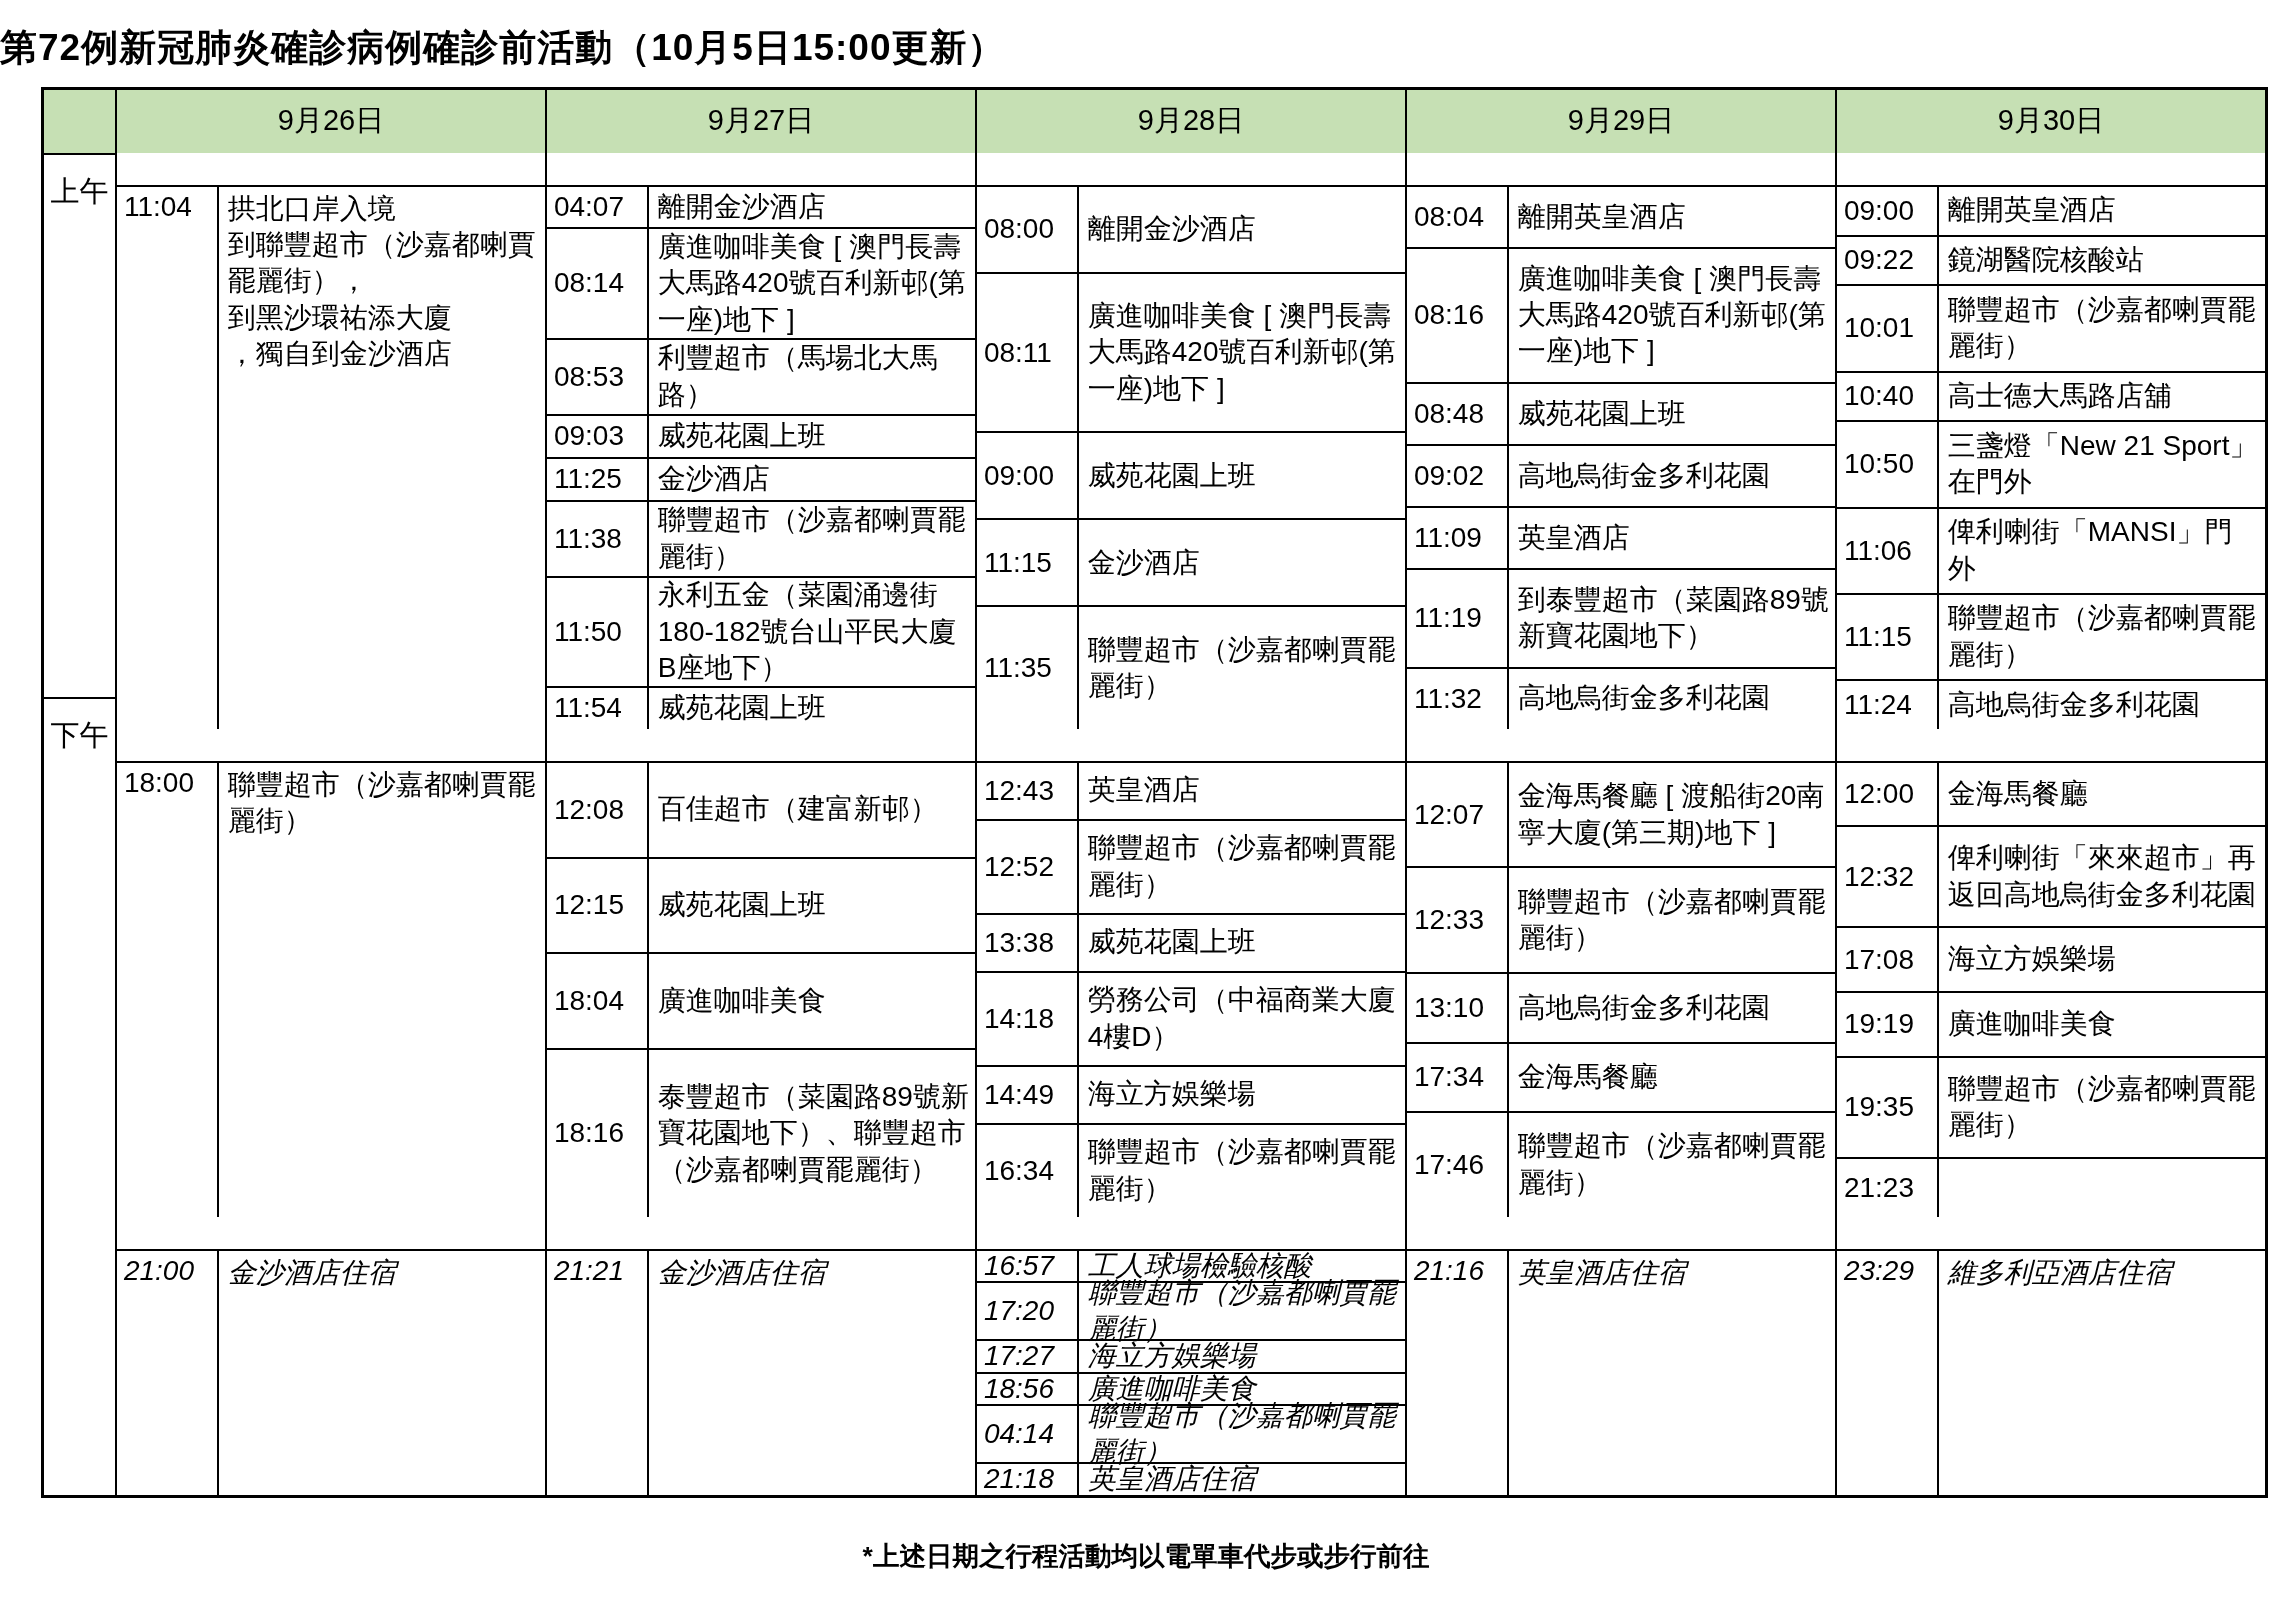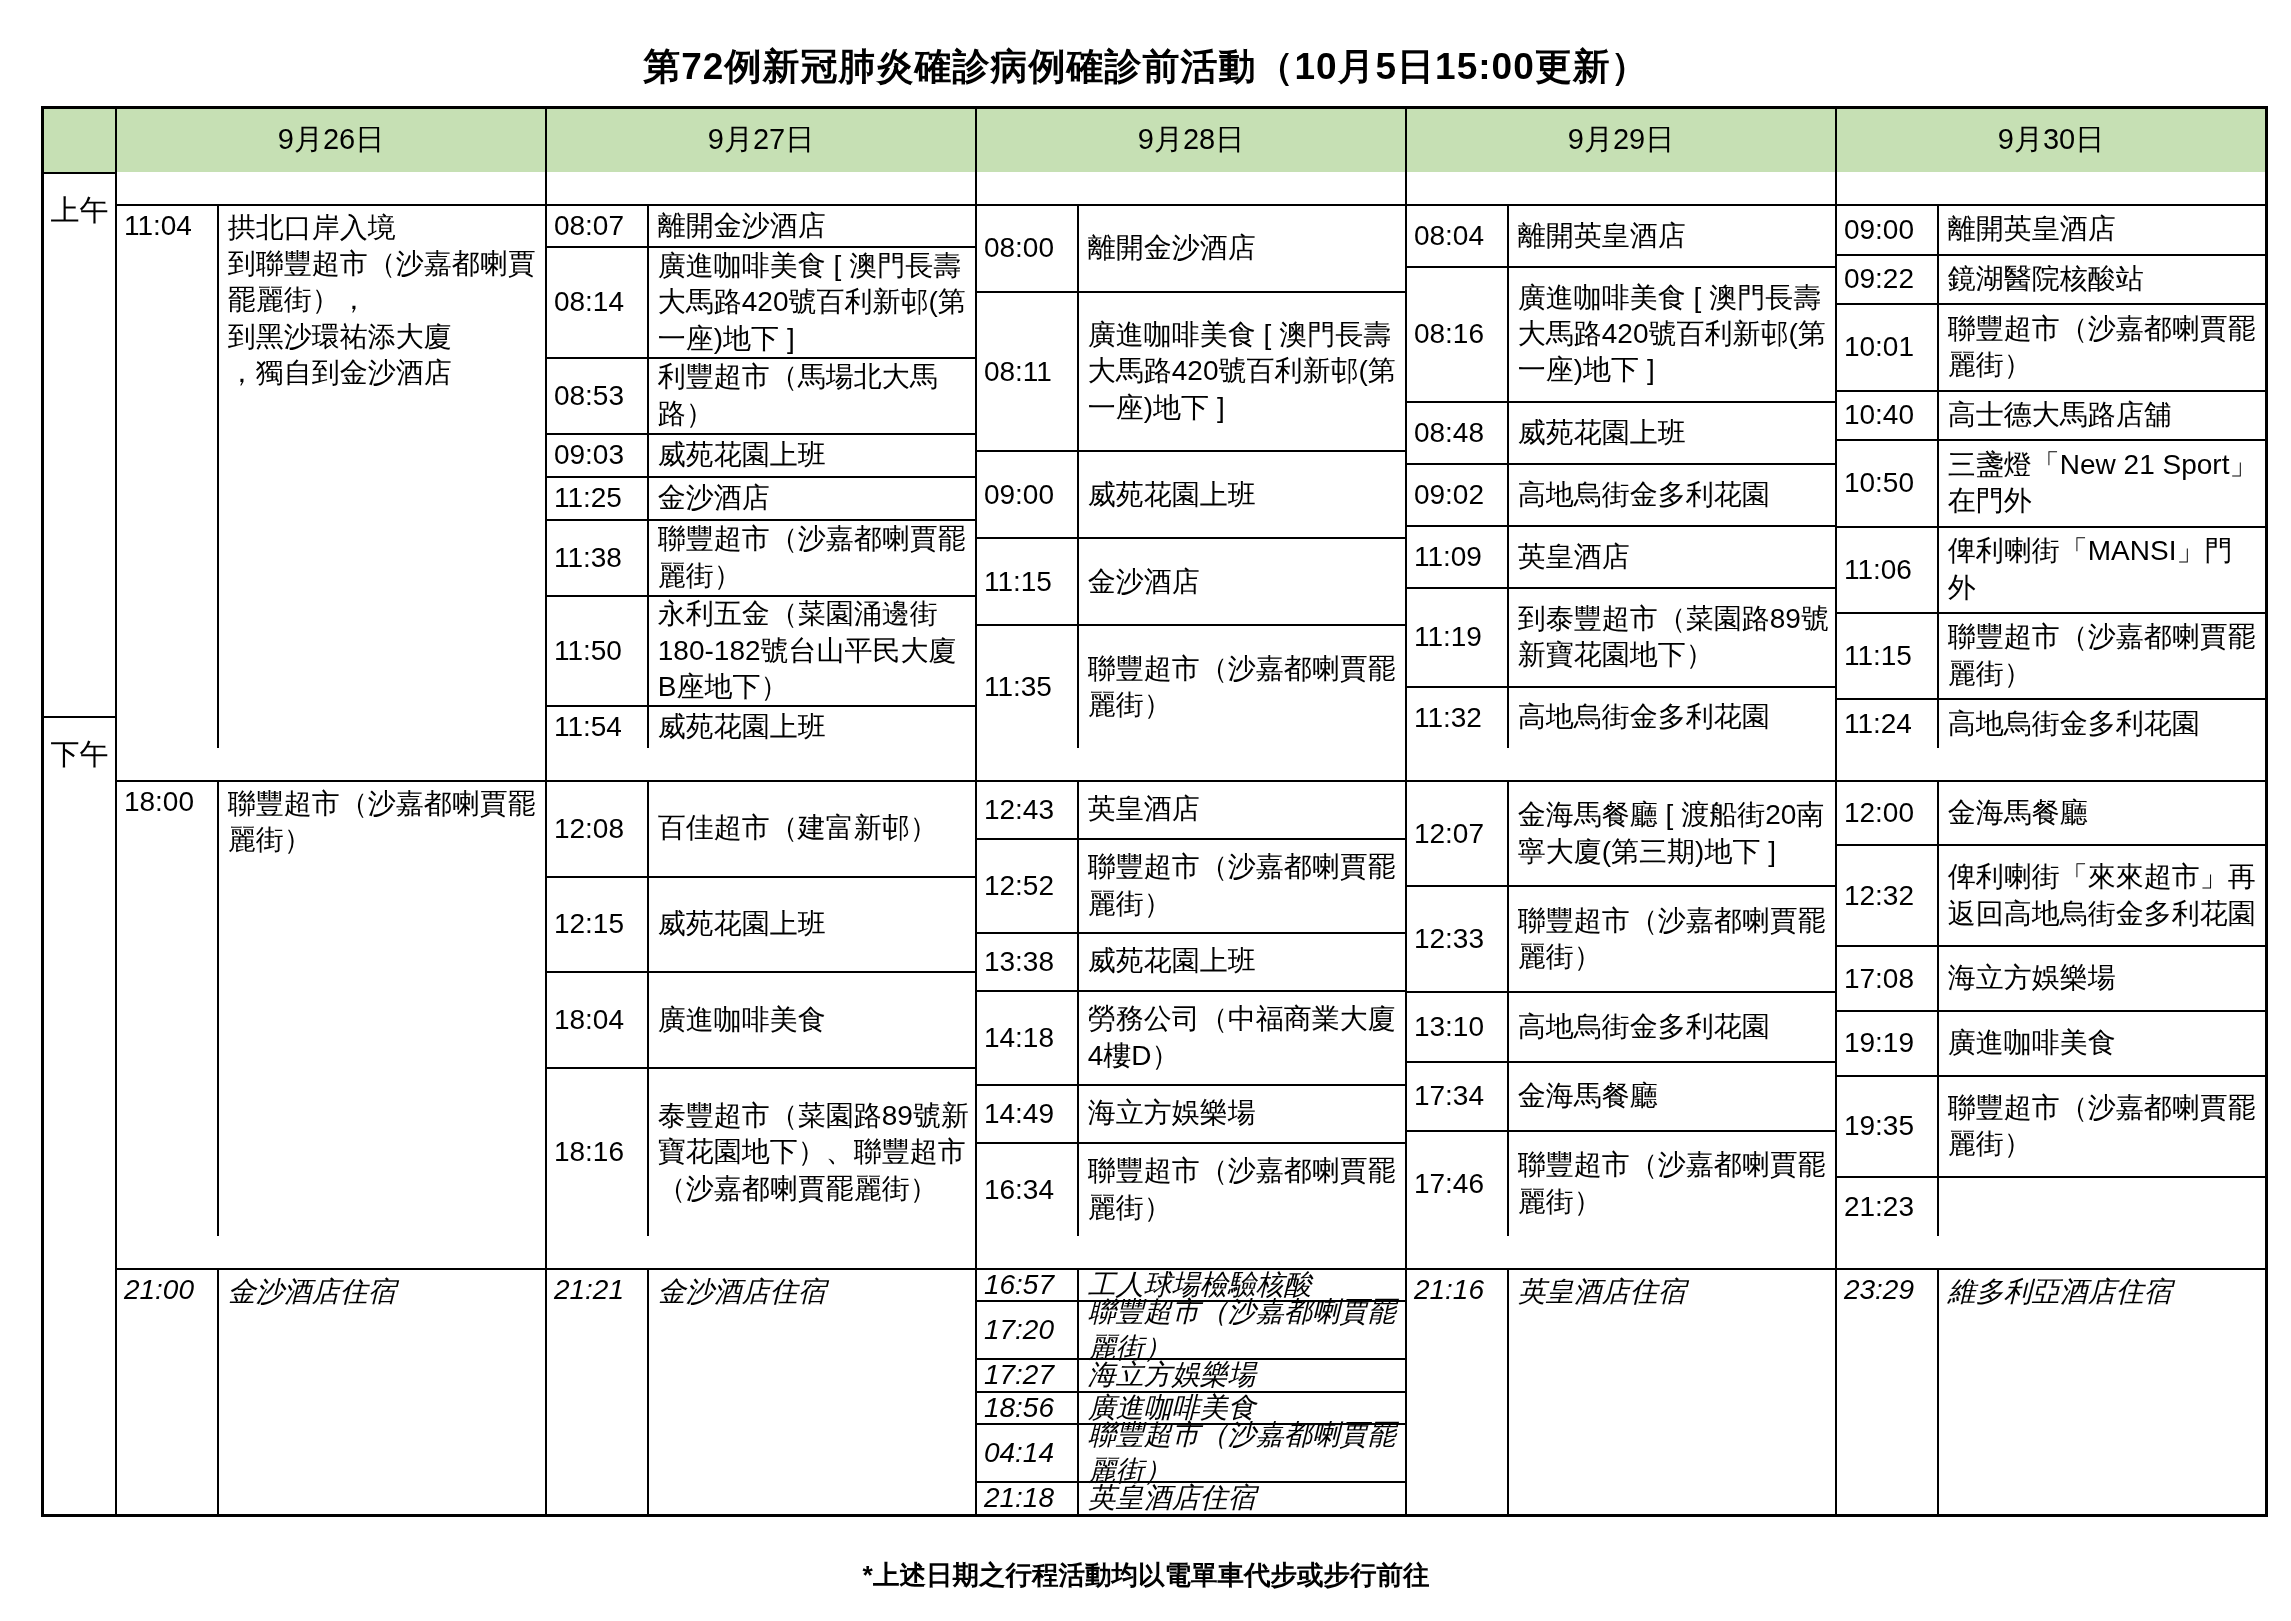"第72例新冠肺炎確診病例確診前活動（10月5日15:00更新）" .title { padding-top: 42px -> 23px; text-align: center -> none }
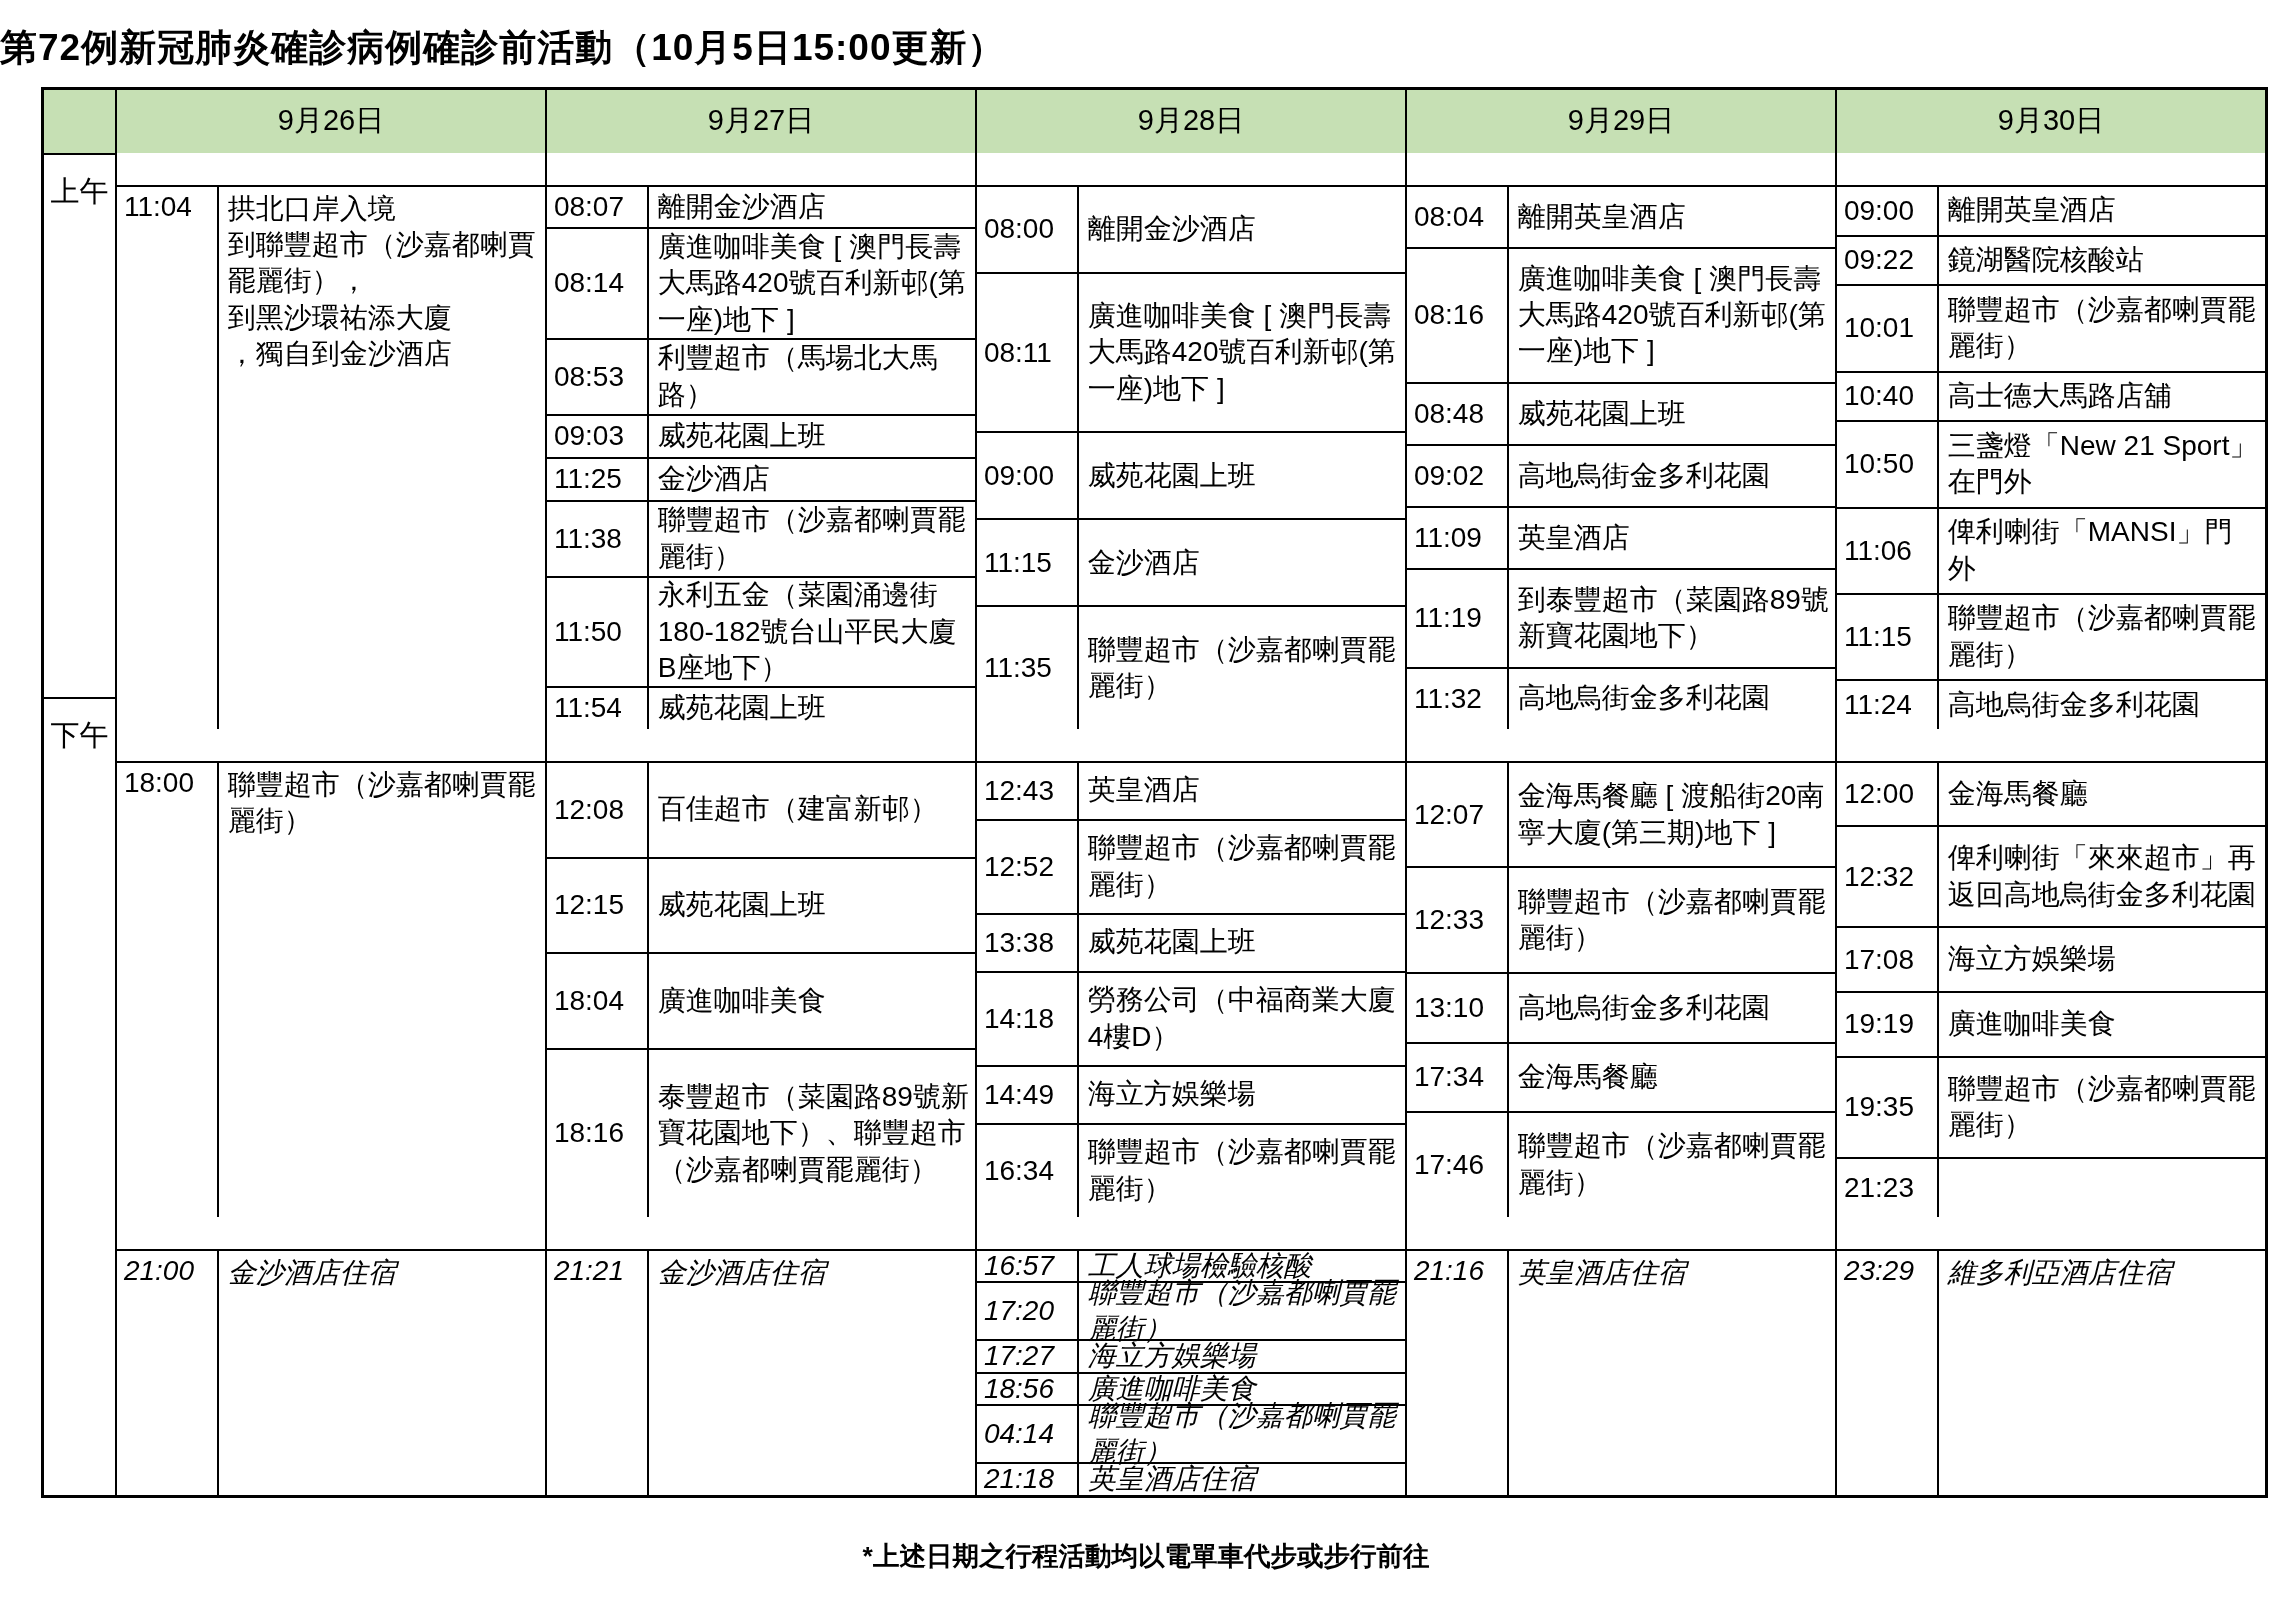"08:07" div.time { text: 08:07 -> 04:07 }
